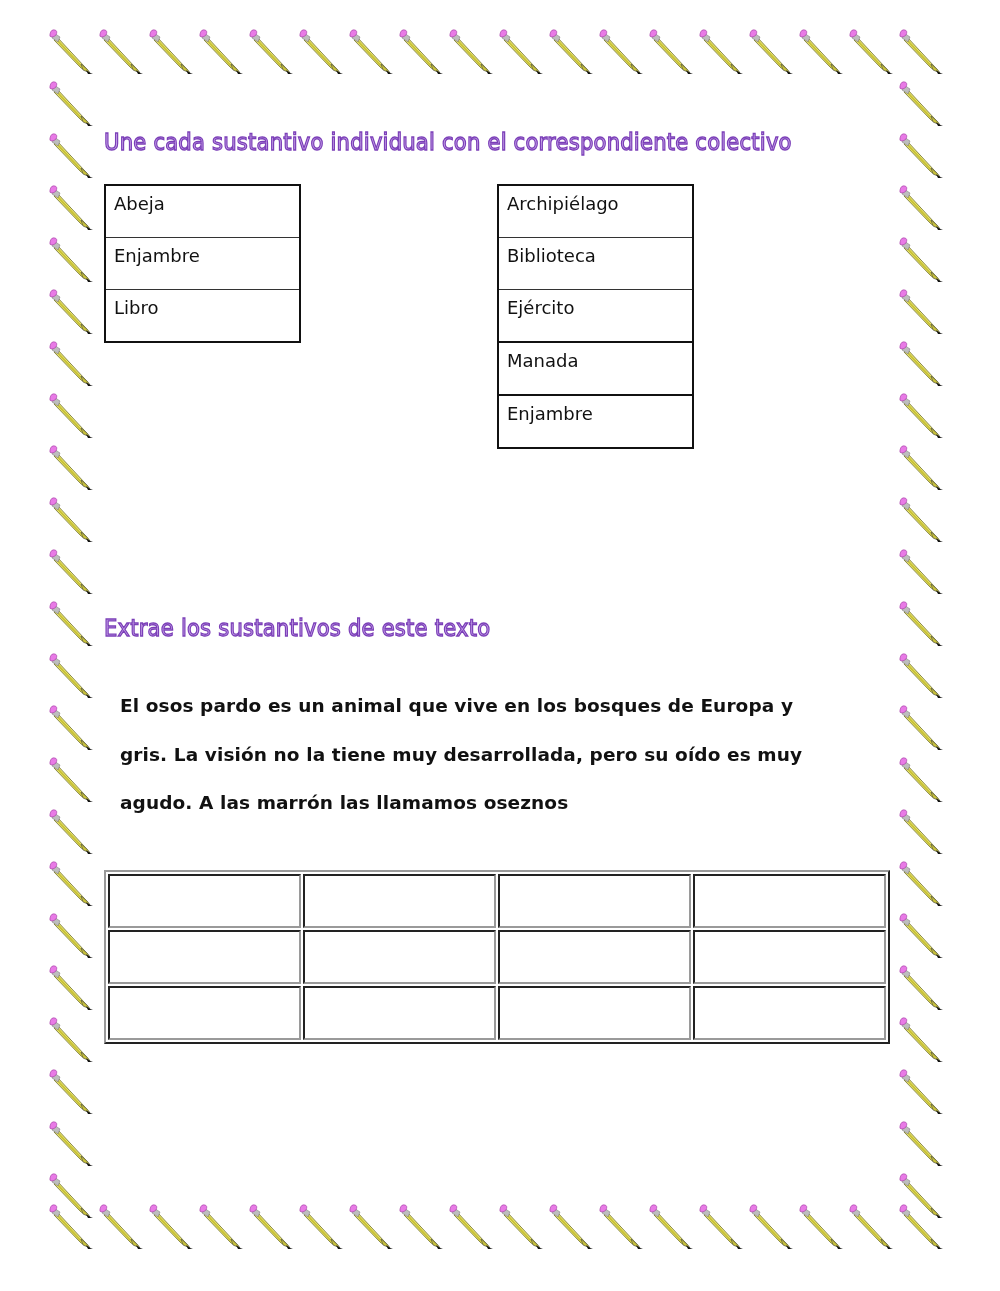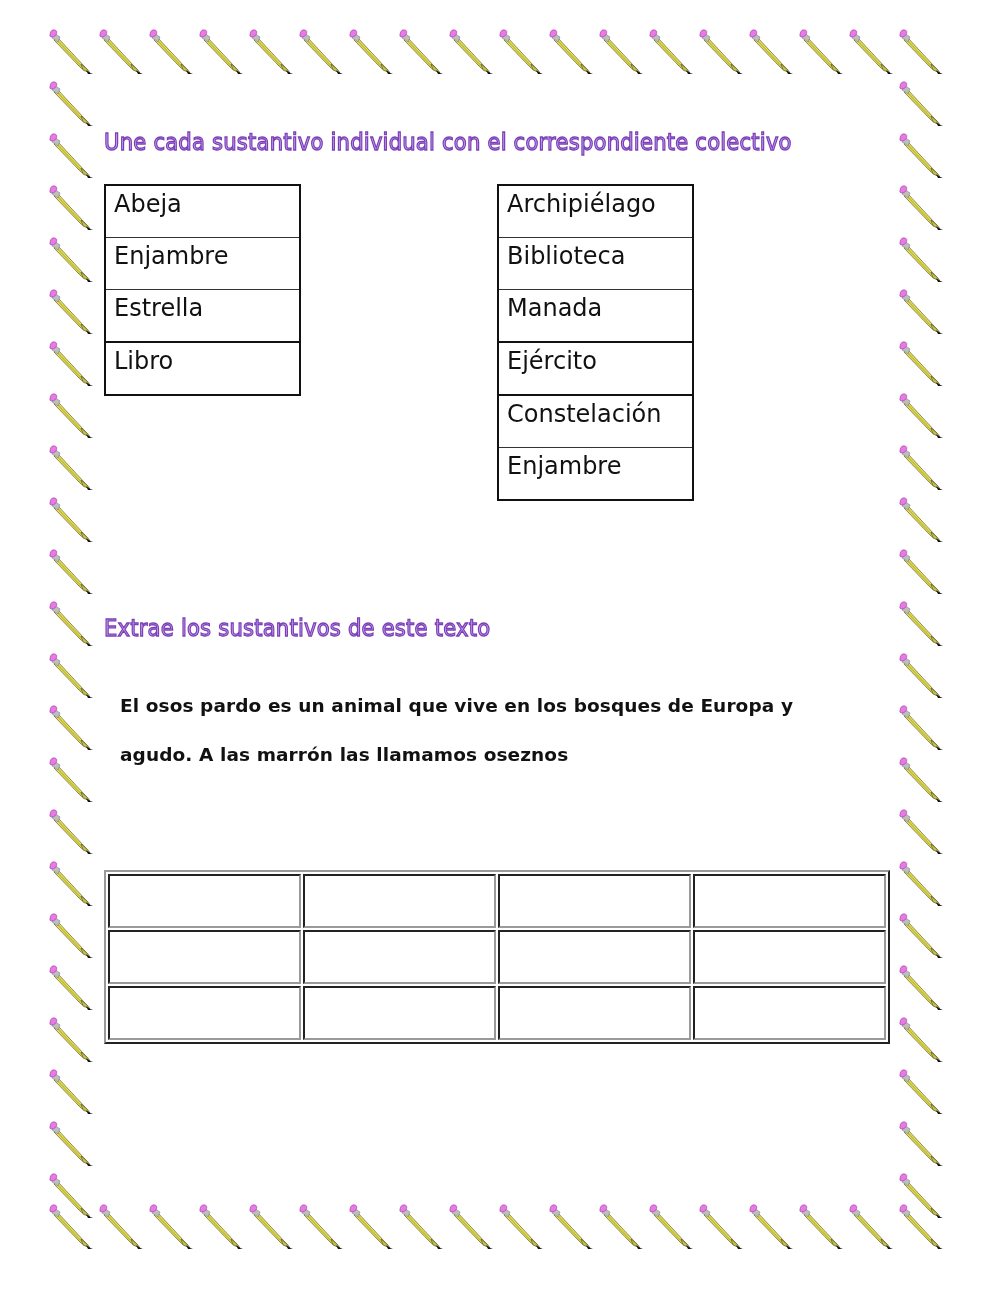"Abeja" .word-table td { font-size: 24px -> 18px }
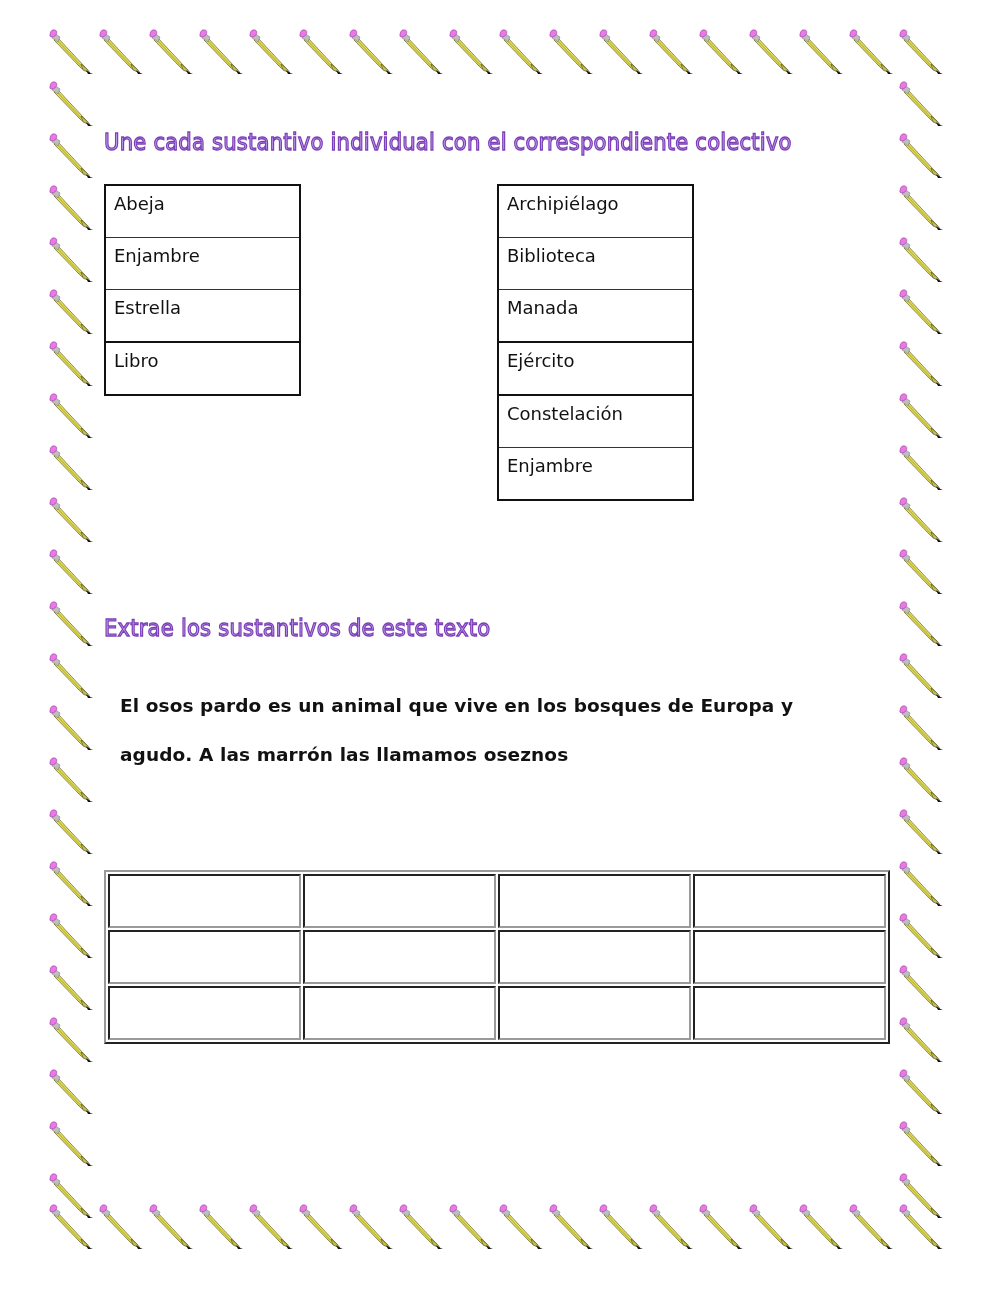"Estrella" tr { html: <tr> <td>Estrella</td> </tr> -> none }
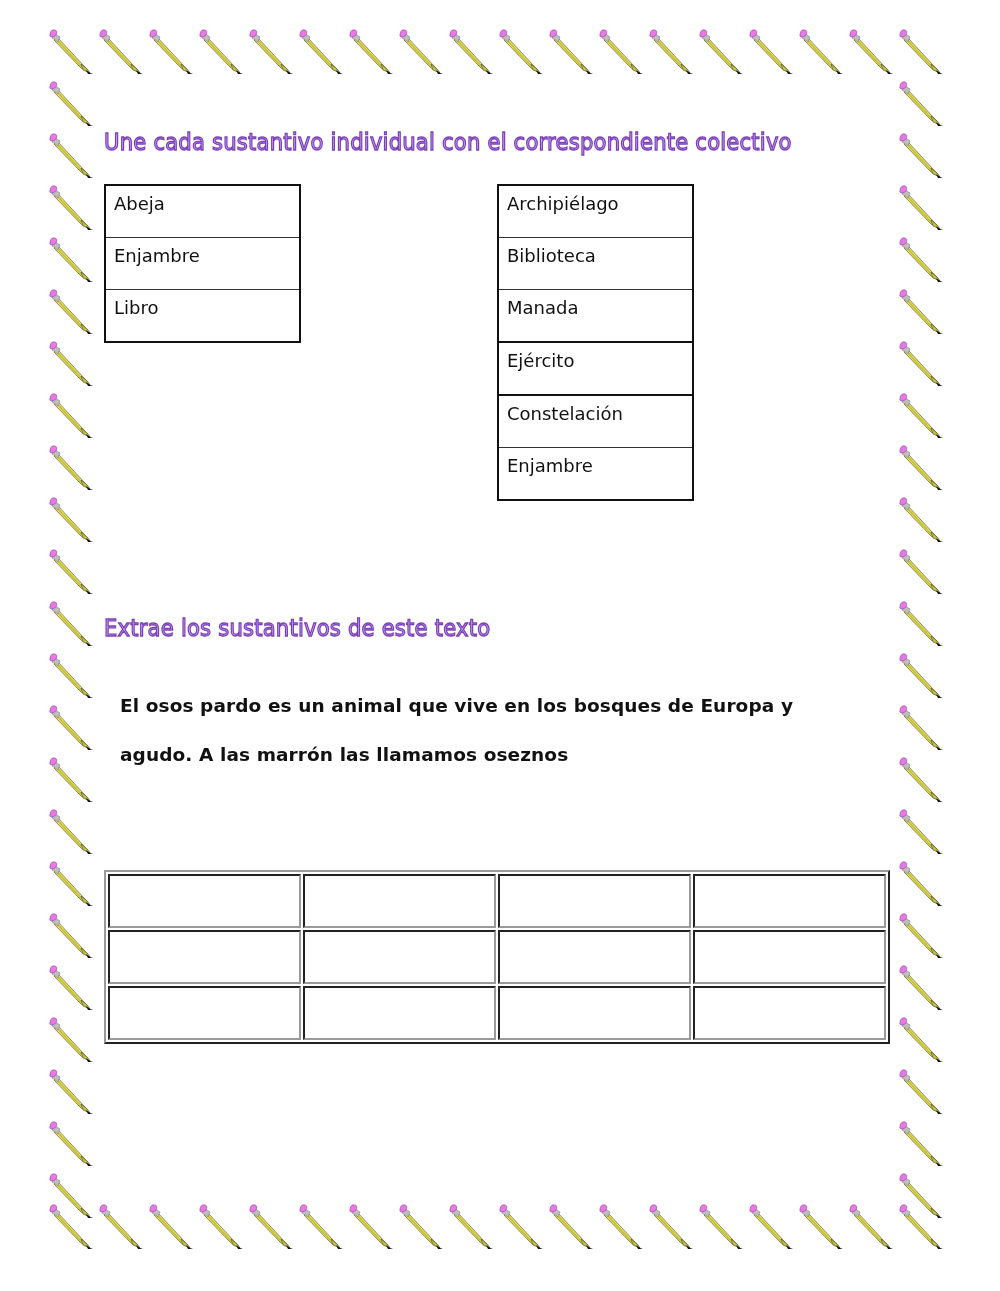"Manada" tr { order: before "Ejército" -> after "Ejército" }
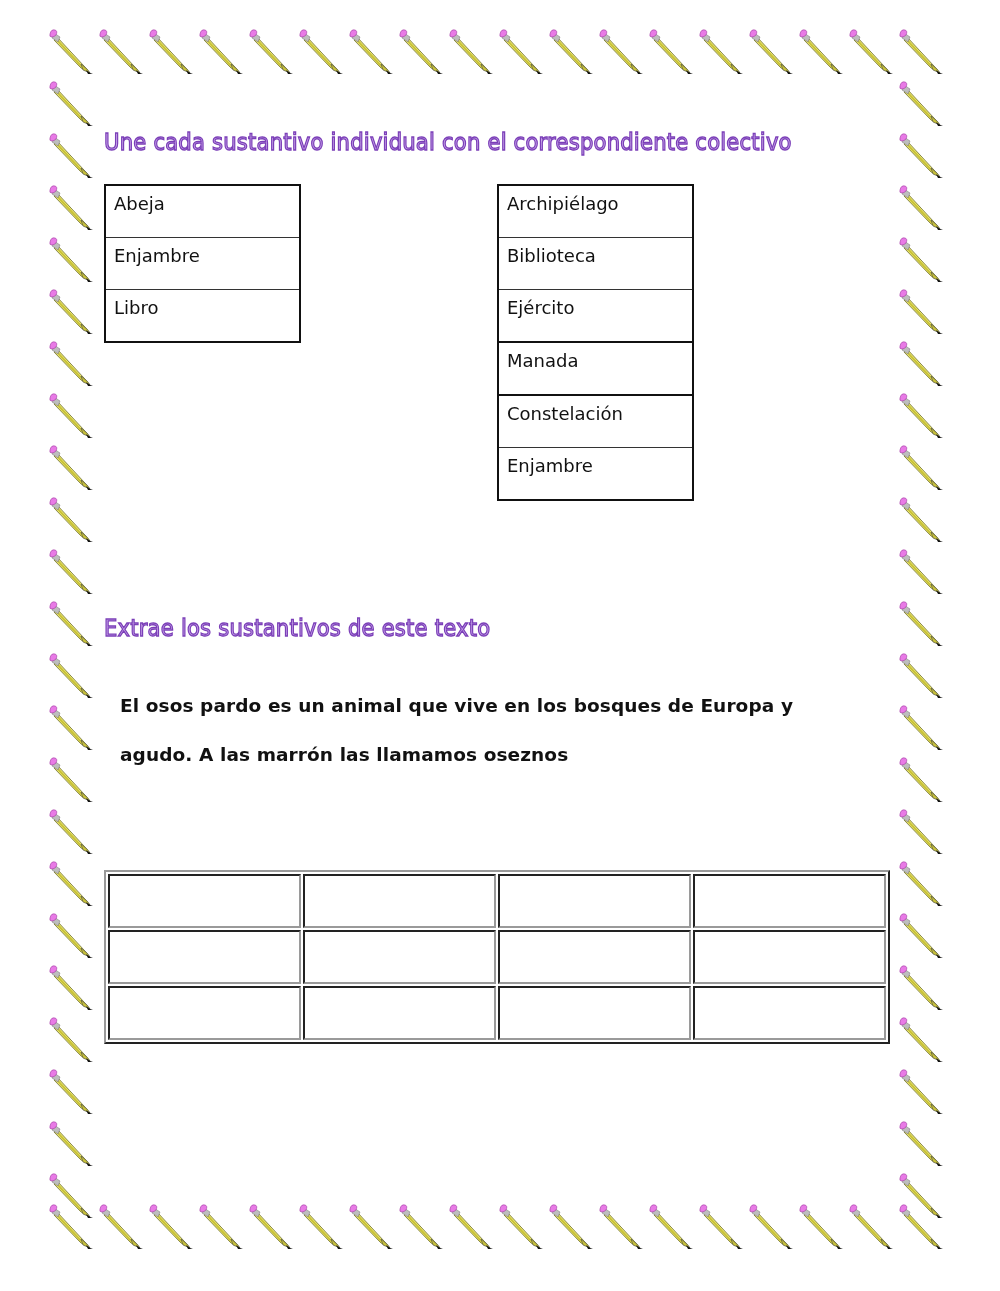"Constelación" tr { html: <tr> <td>Constelación</td> </tr> -> none }
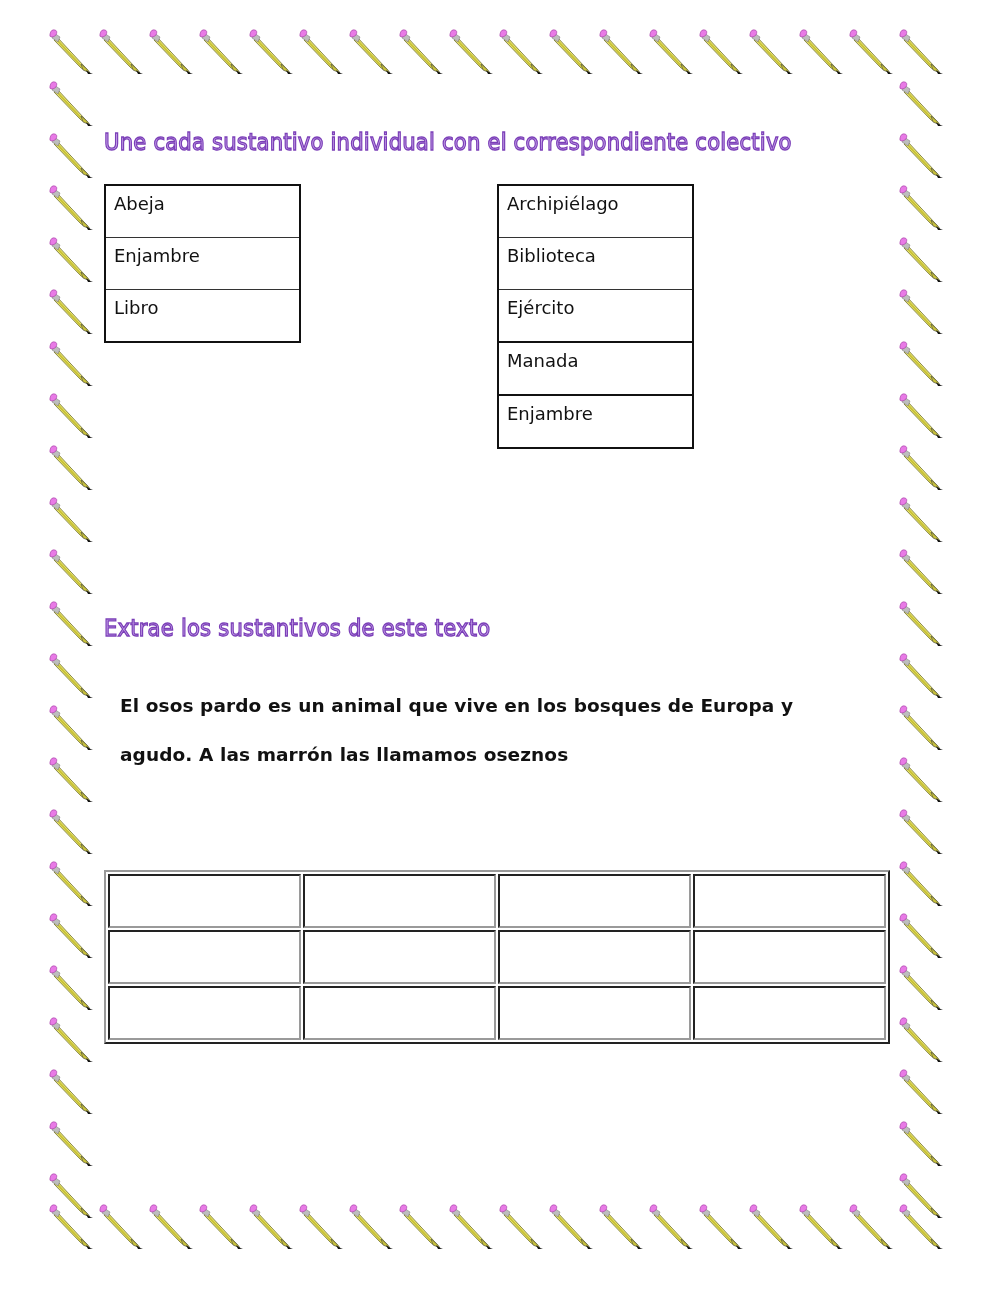"gris. La visión no la" p { html: none -> <p>gris. La visión no la tiene muy desarrollada, pero su oído es muy</p> }
